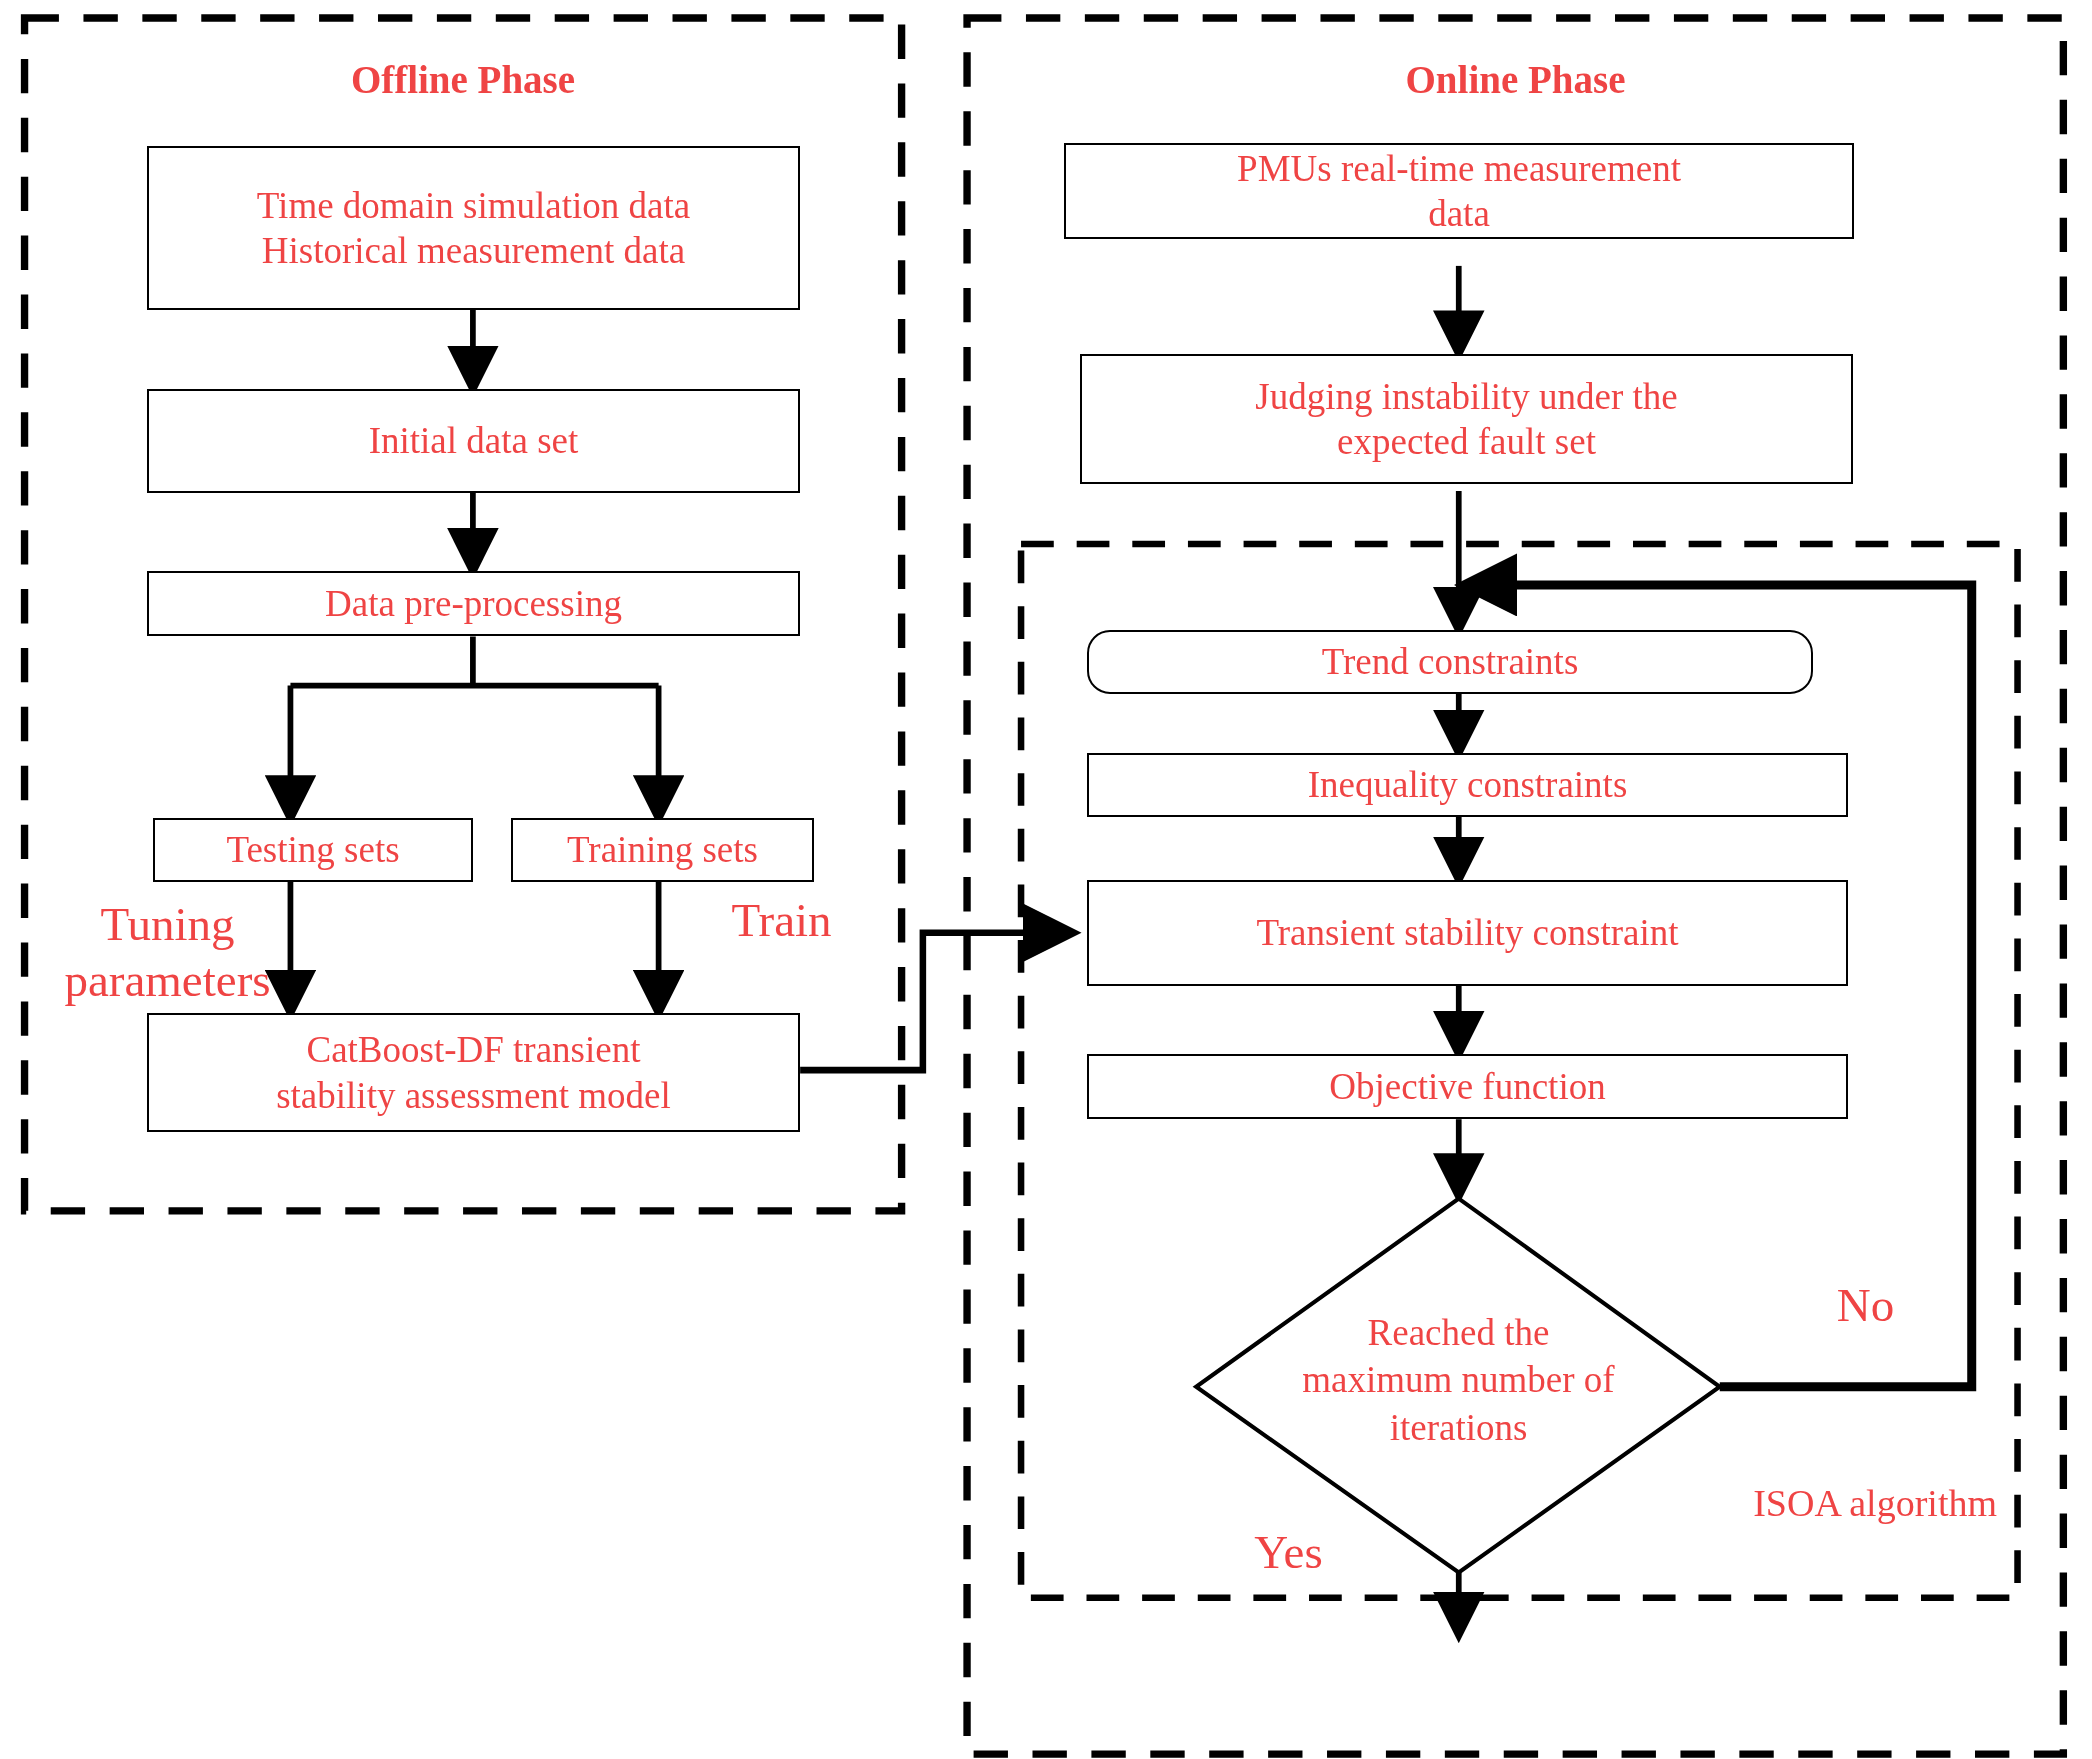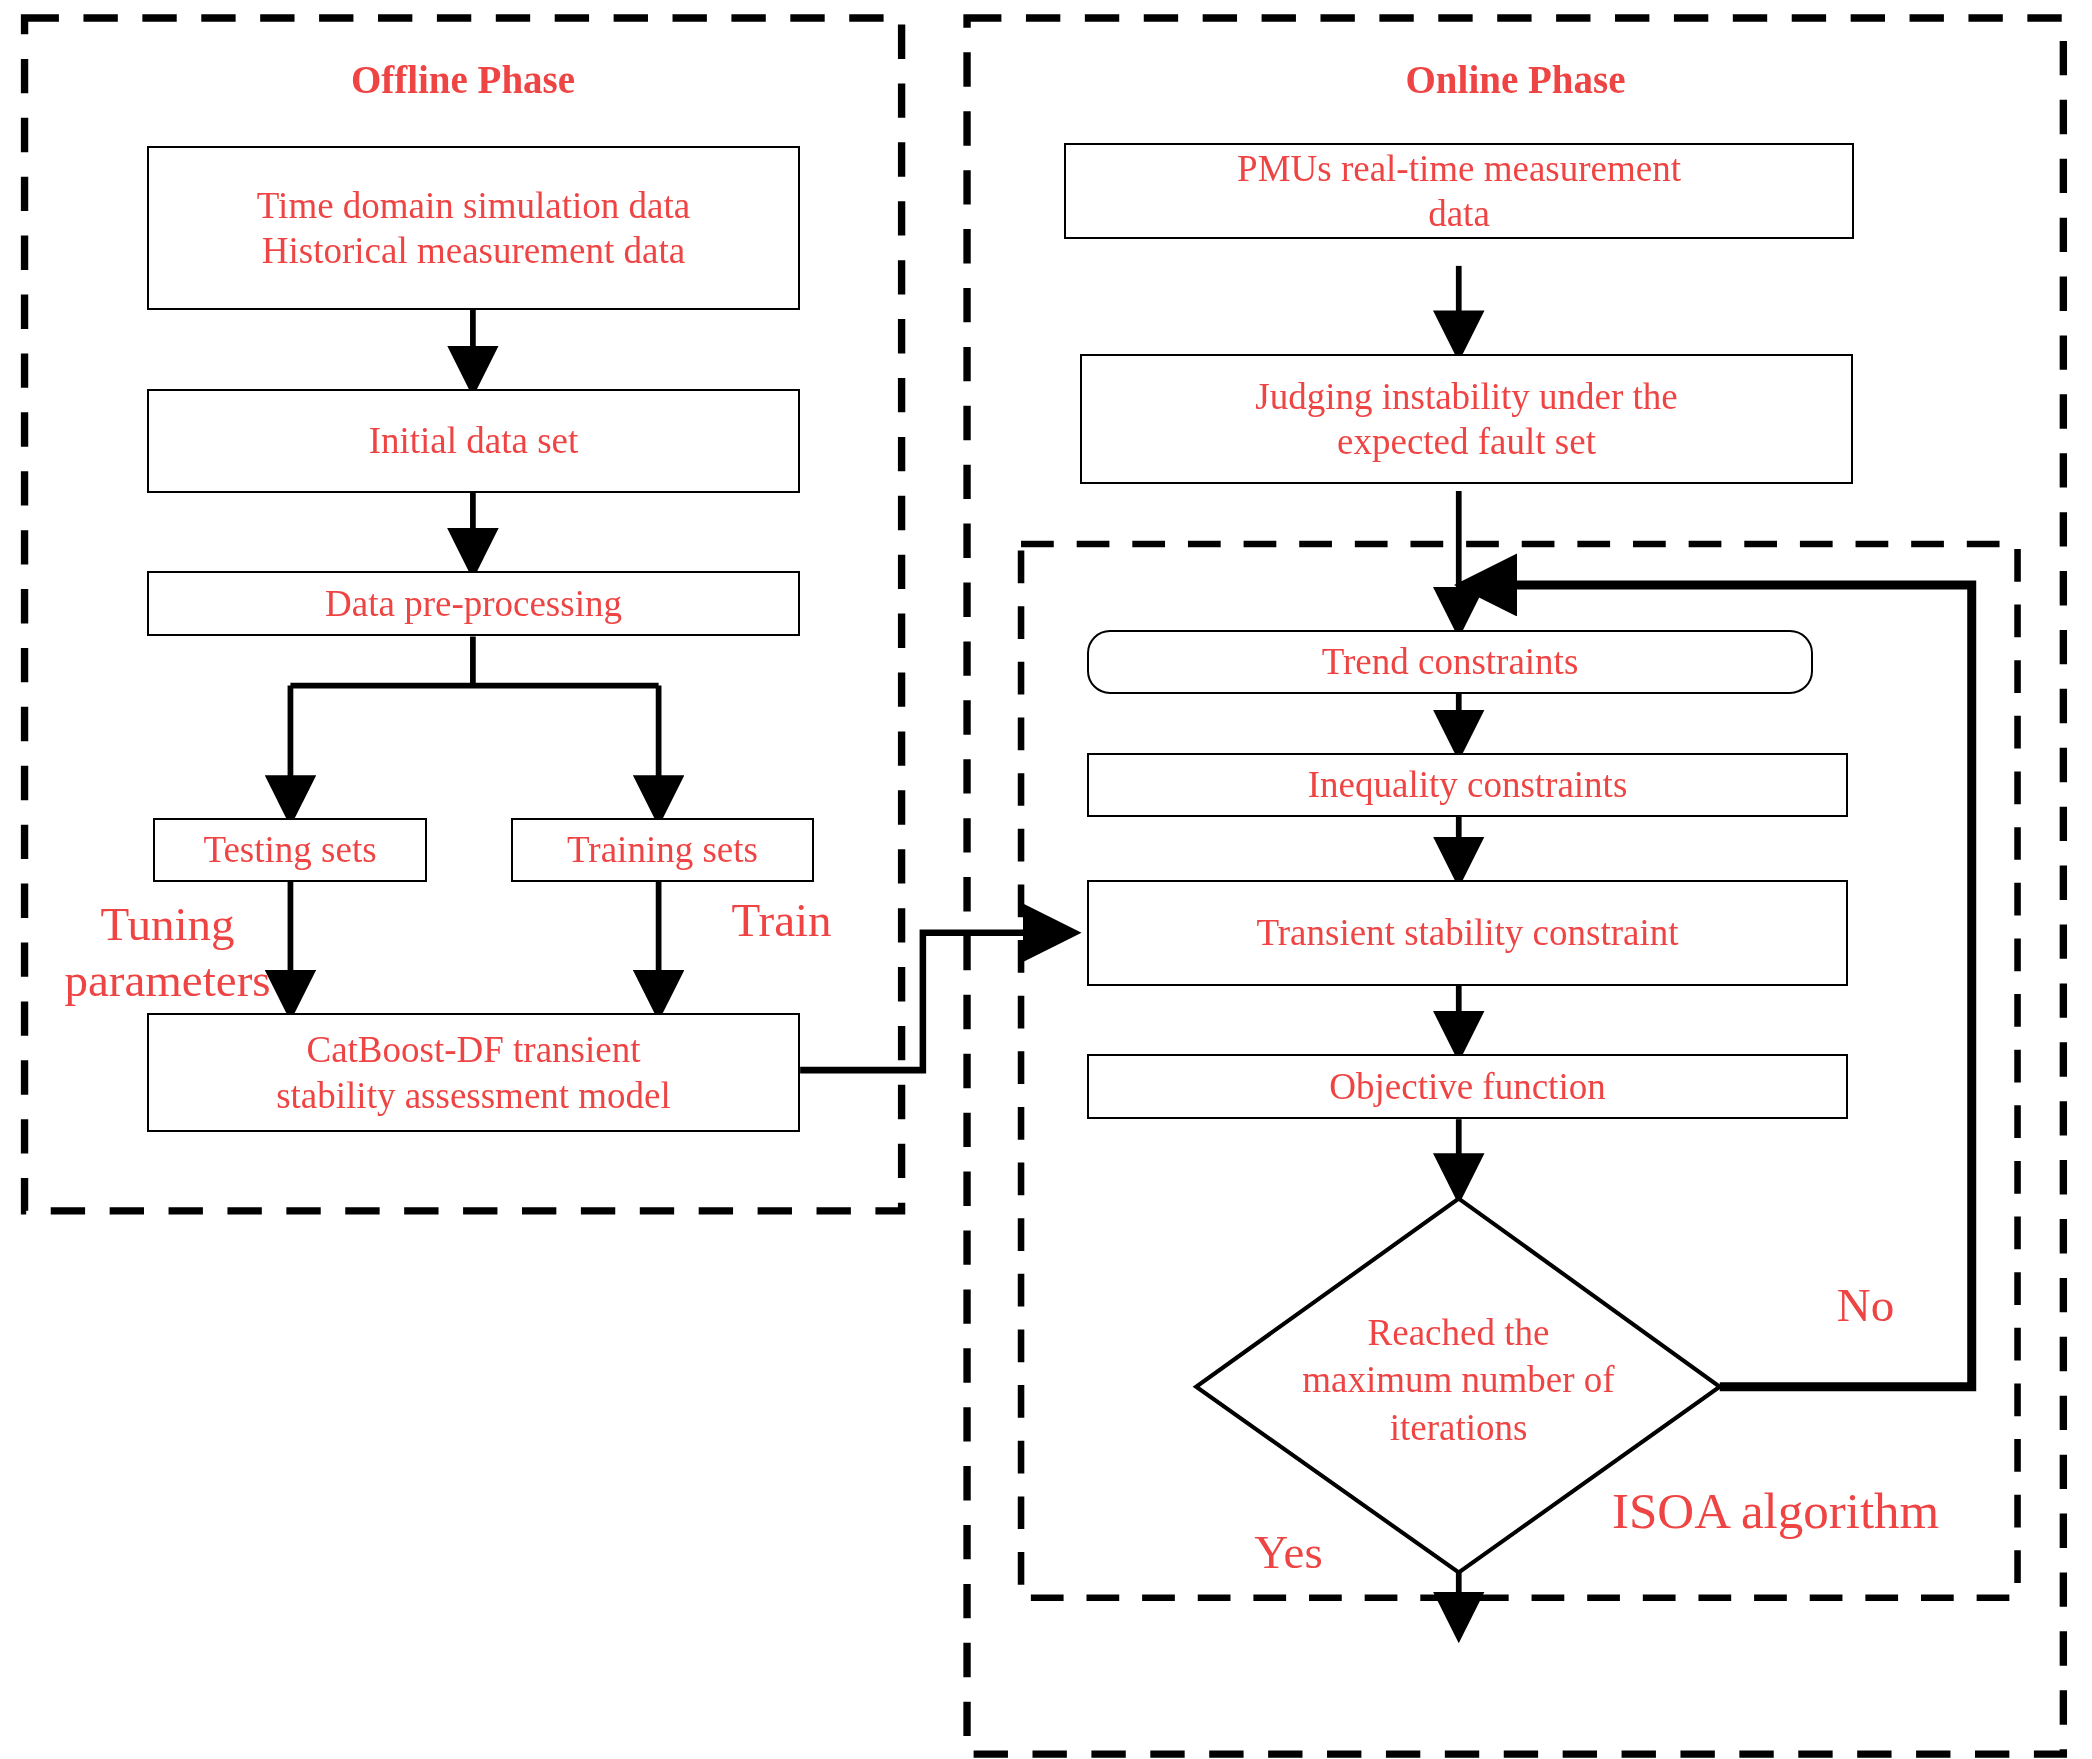"Testing sets" div.node { width: 274px -> 320px }
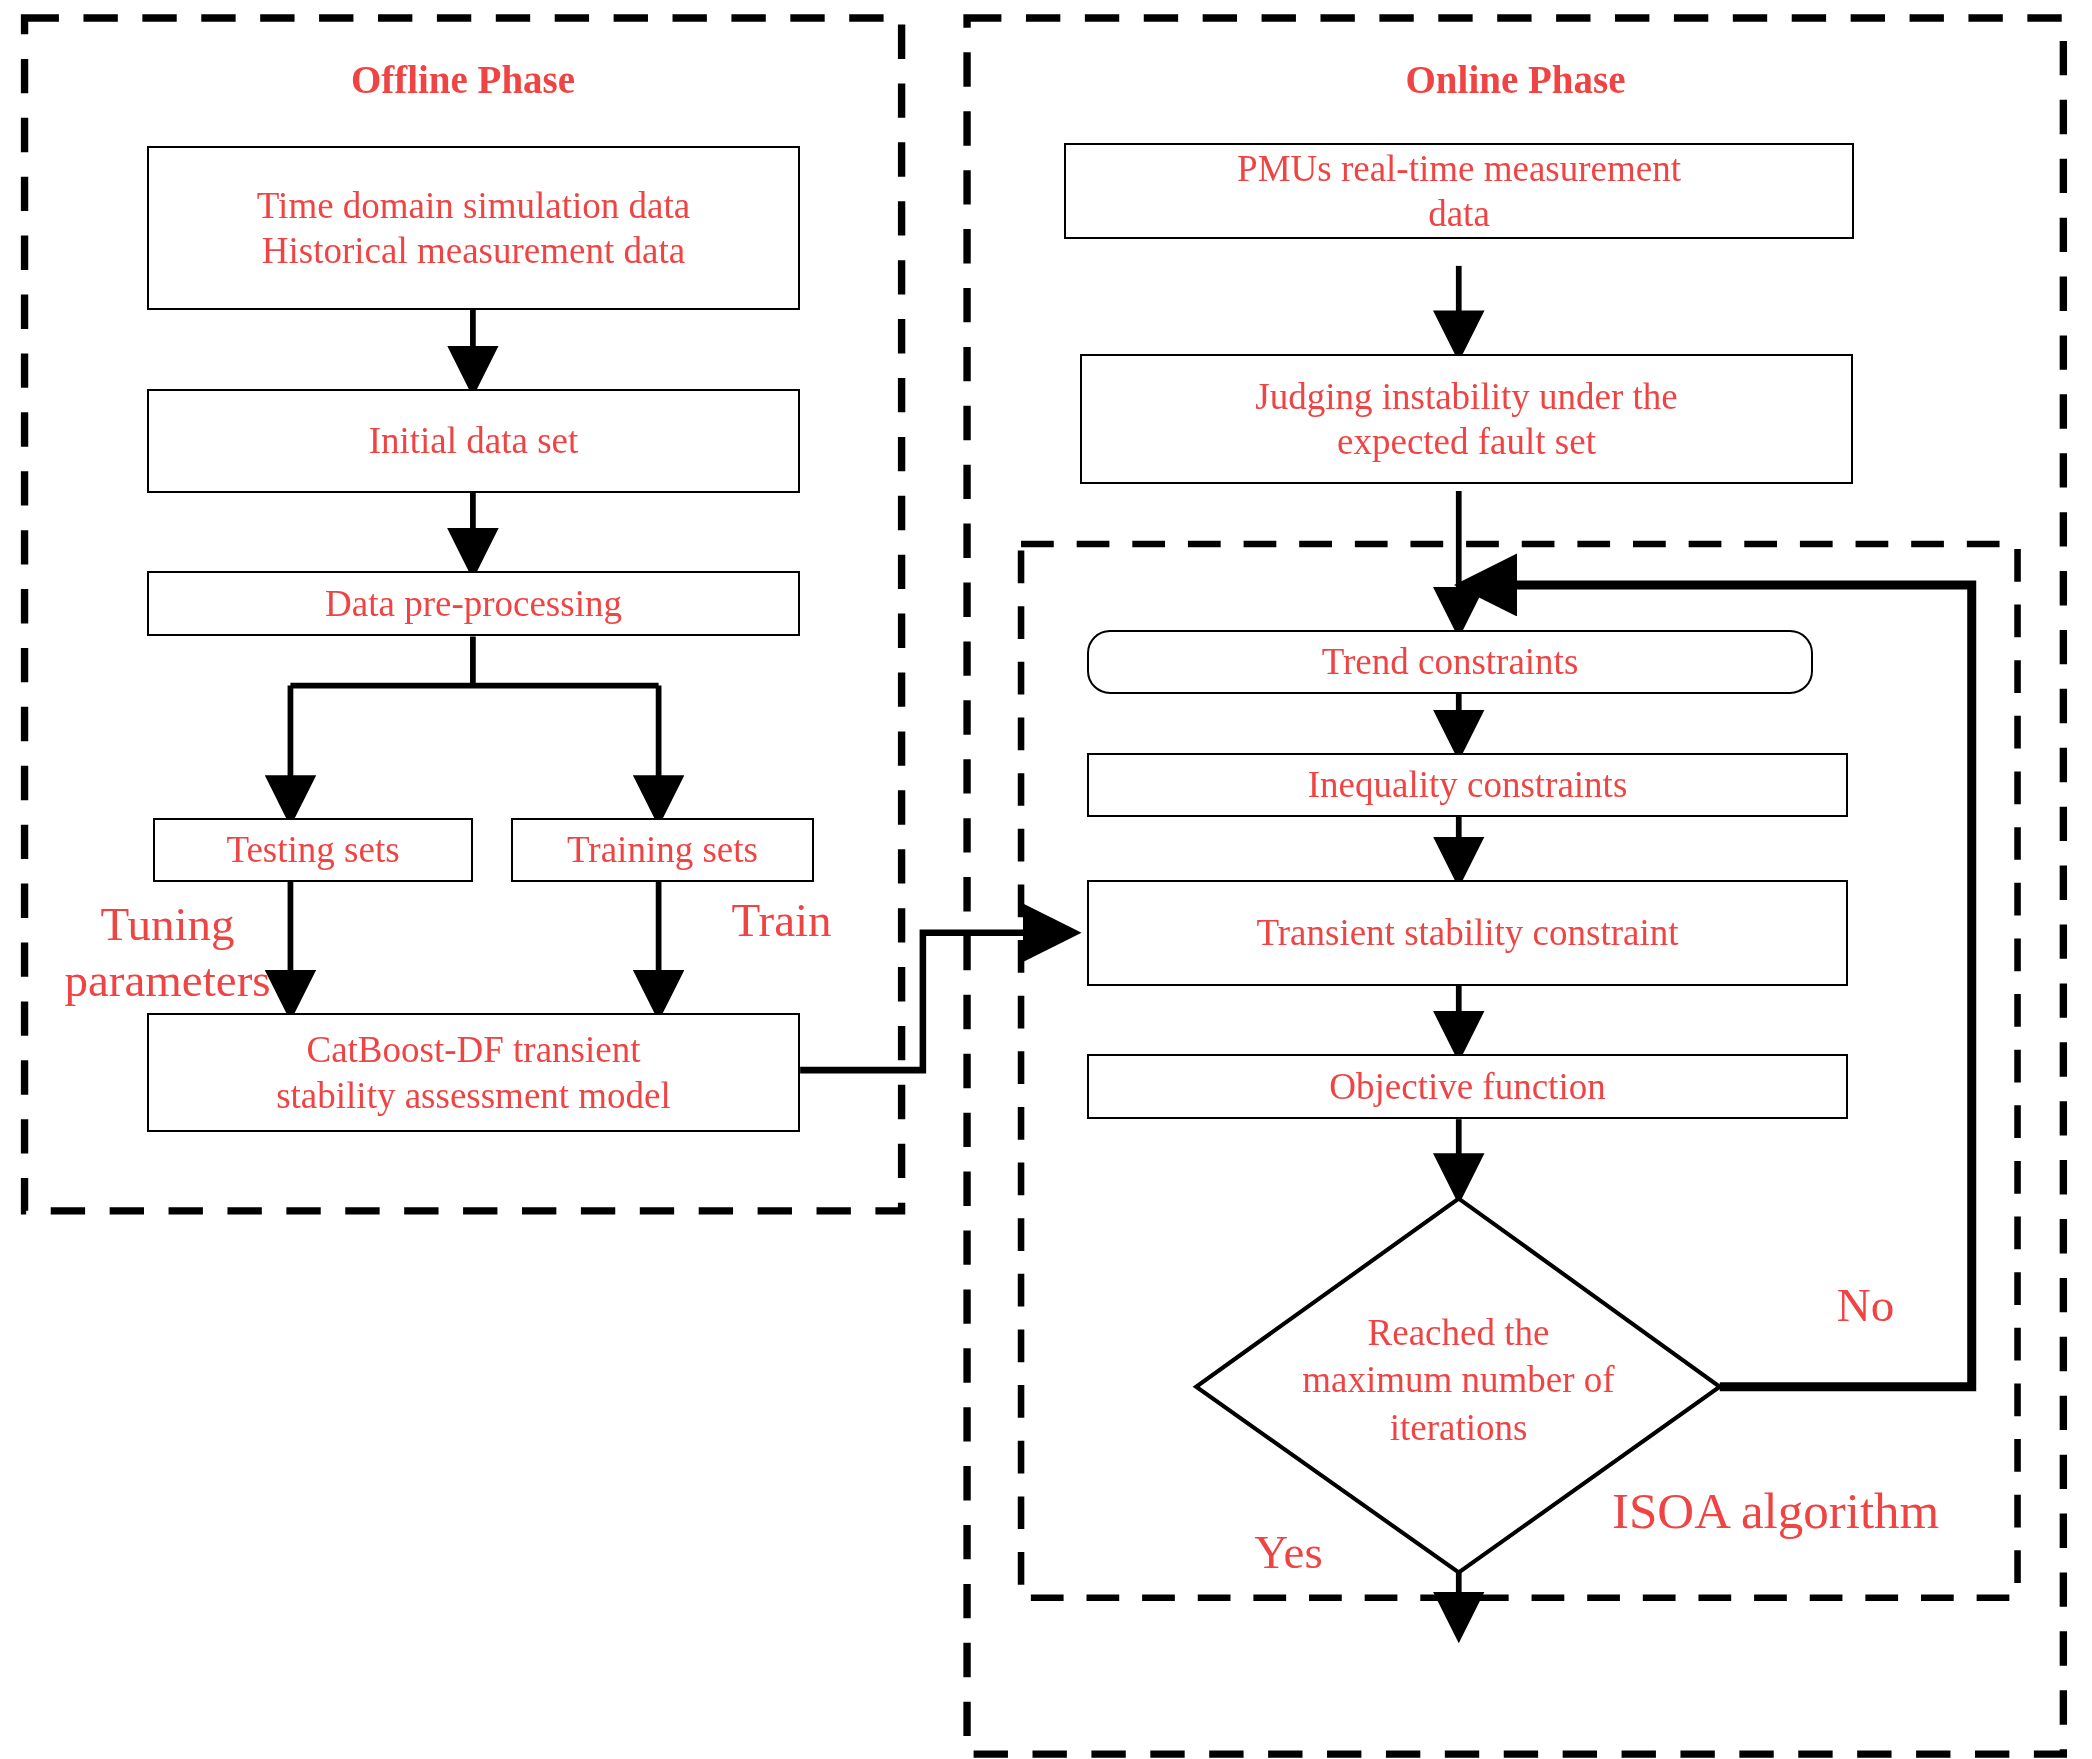"ISOA algorithm" div.edge-label { font-size: 51px -> 38px; text-align: left -> right }
